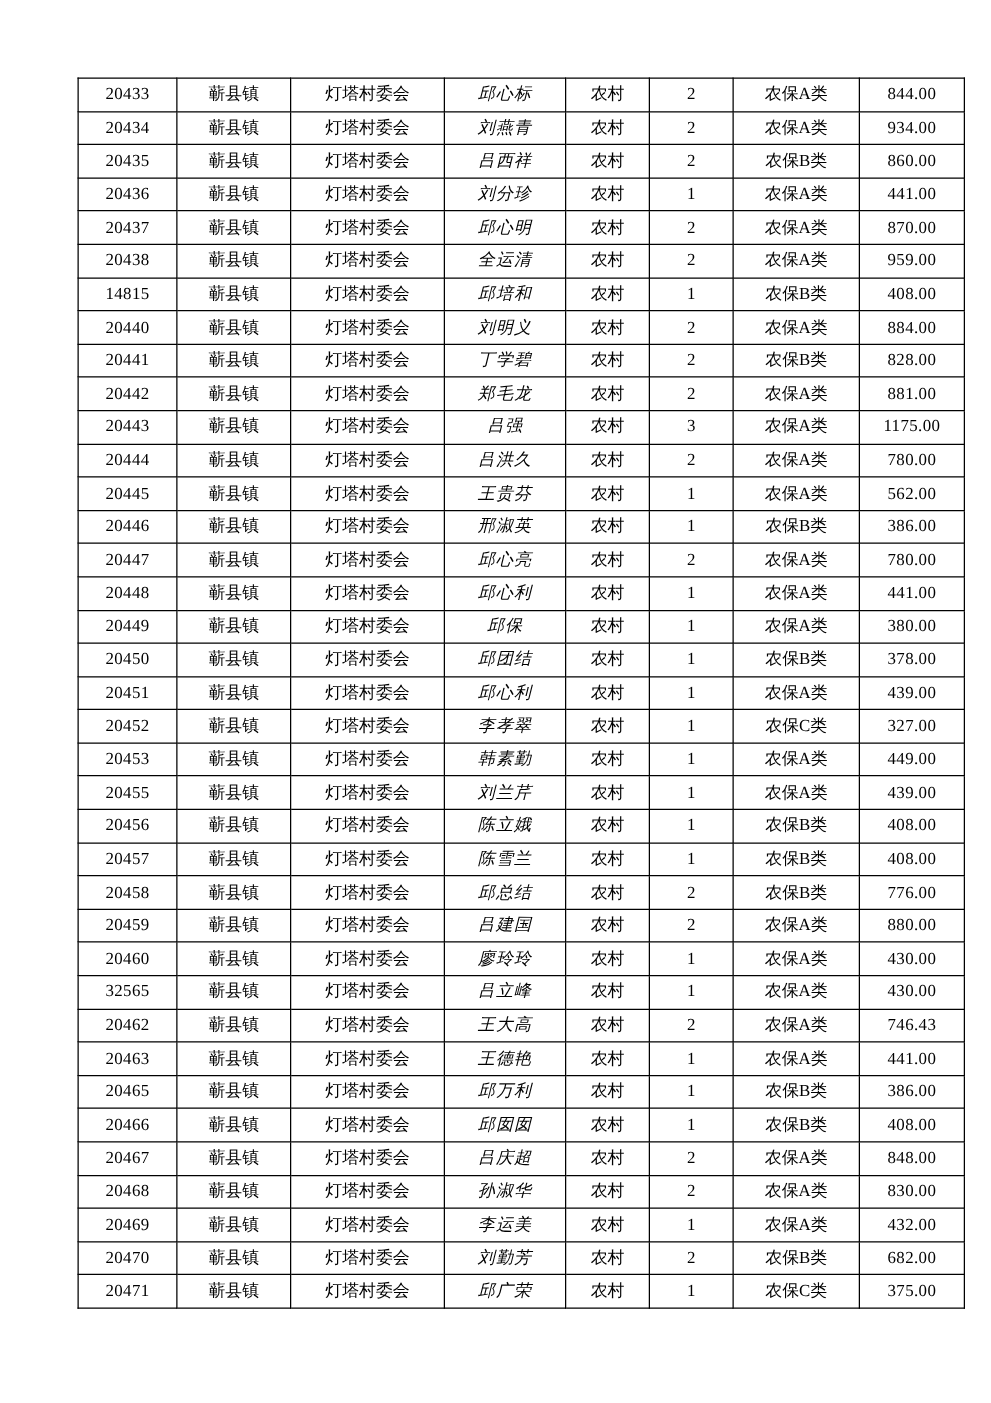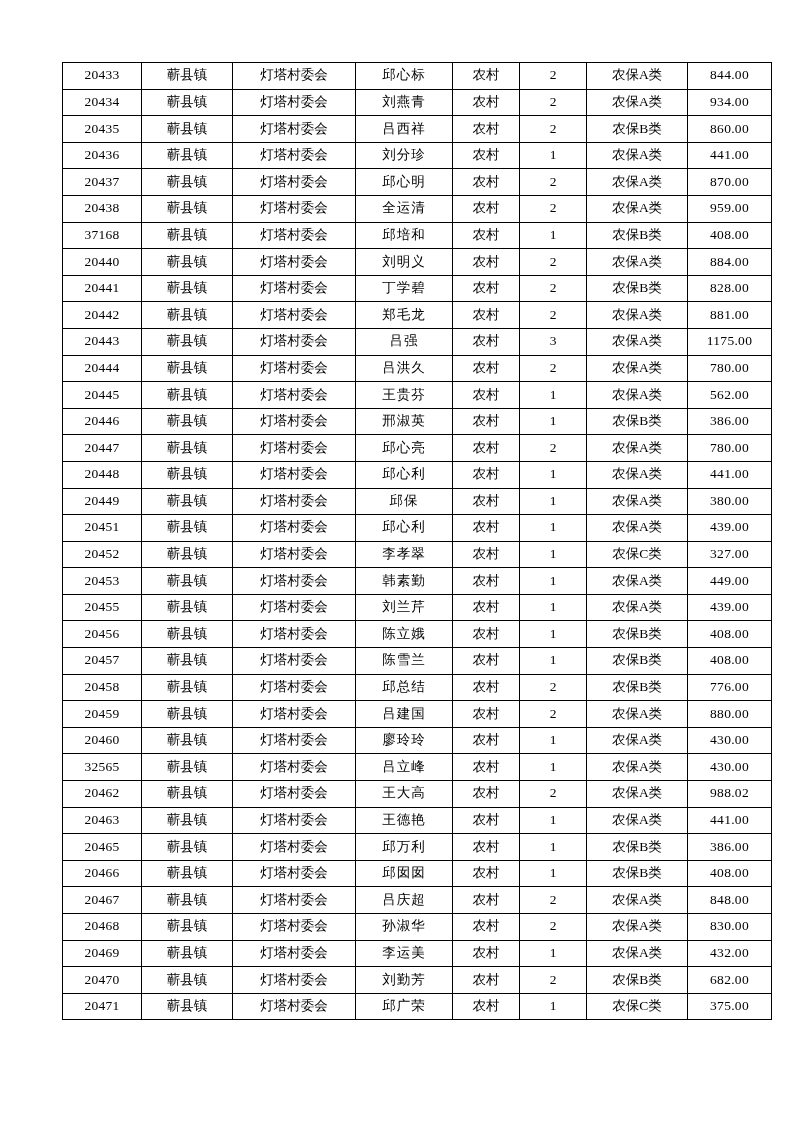"邱心标" td.c-name { font-style: none -> italic }
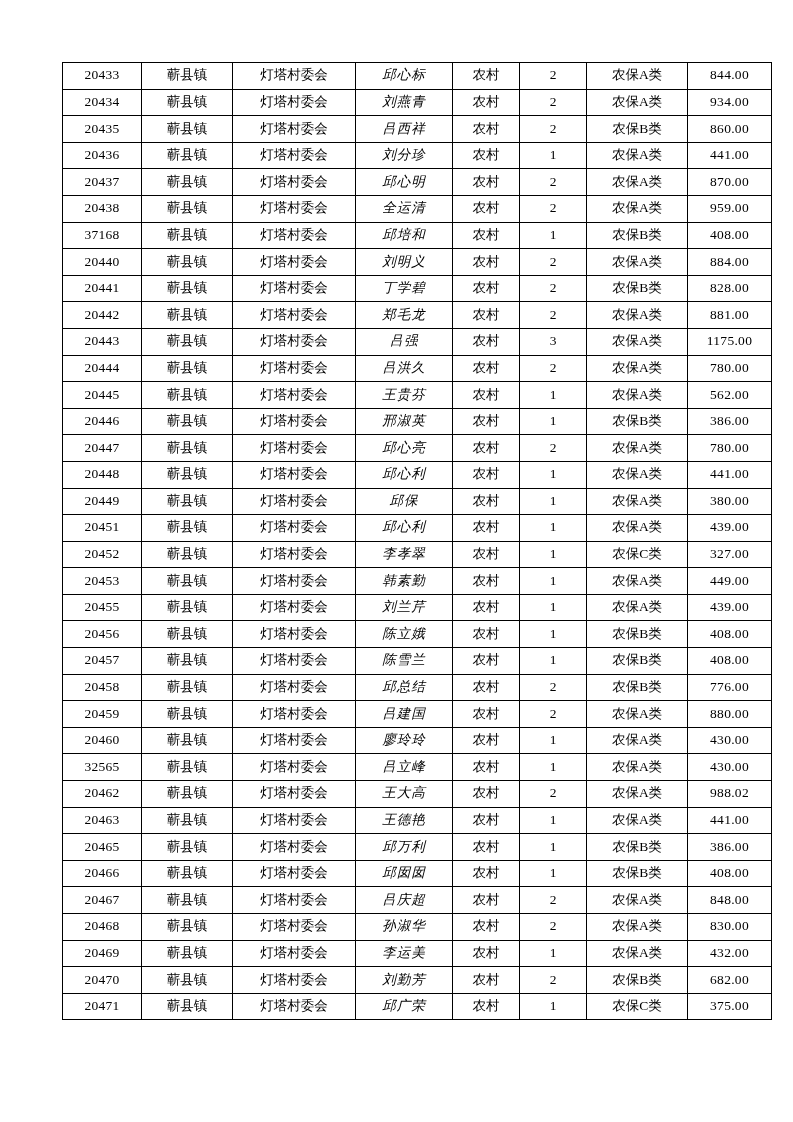"37168" td.c-id { text: 37168 -> 14815 }
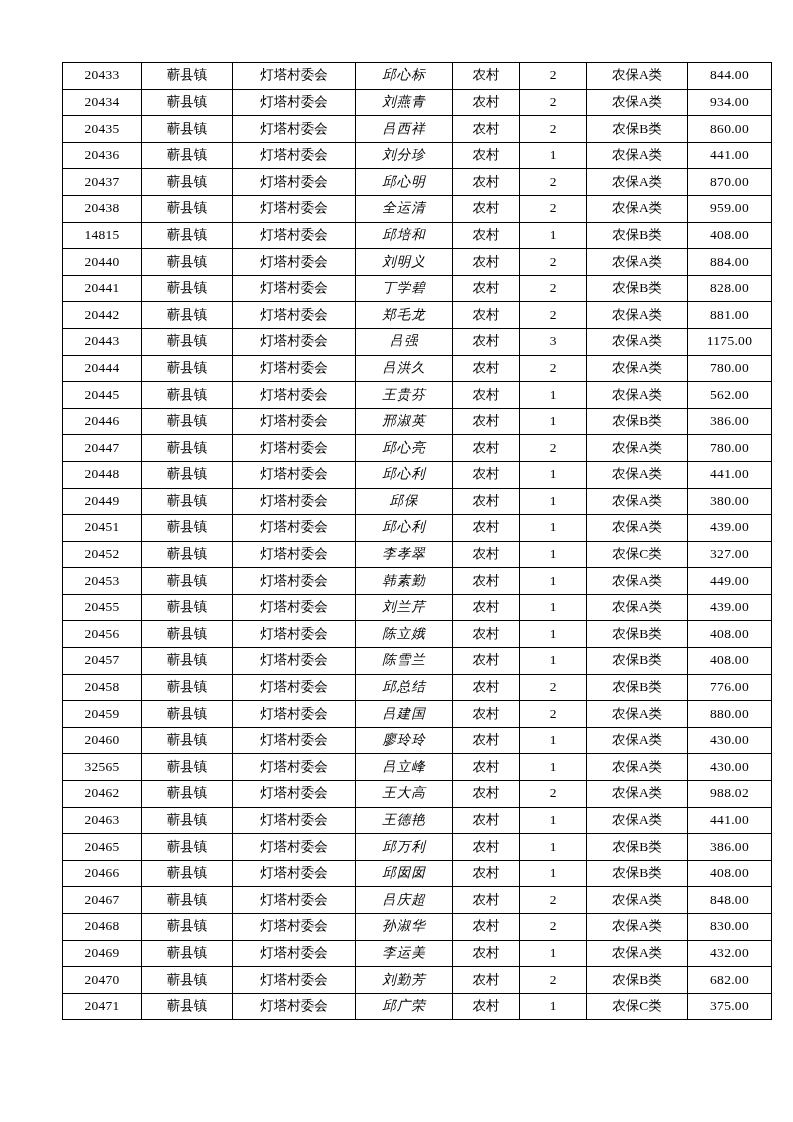"20450" tr { html: none -> <tr> <td>20450</td> <td>蕲县镇</td> <td>灯塔村委会</td> <td>邱团结</td> <td>农村</td> <td>1</td> <td>农保B类</td> <td>378.00</td> </tr> }
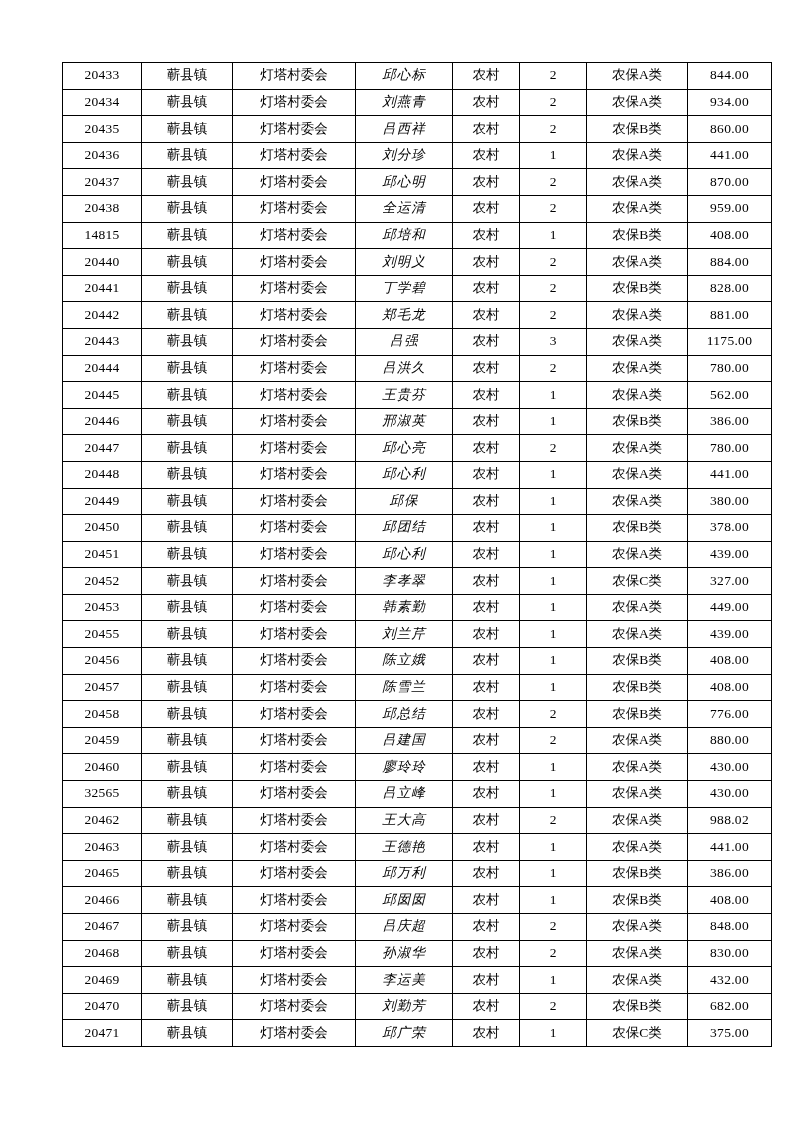"988.02" td.c-amt { text: 988.02 -> 746.43 }
